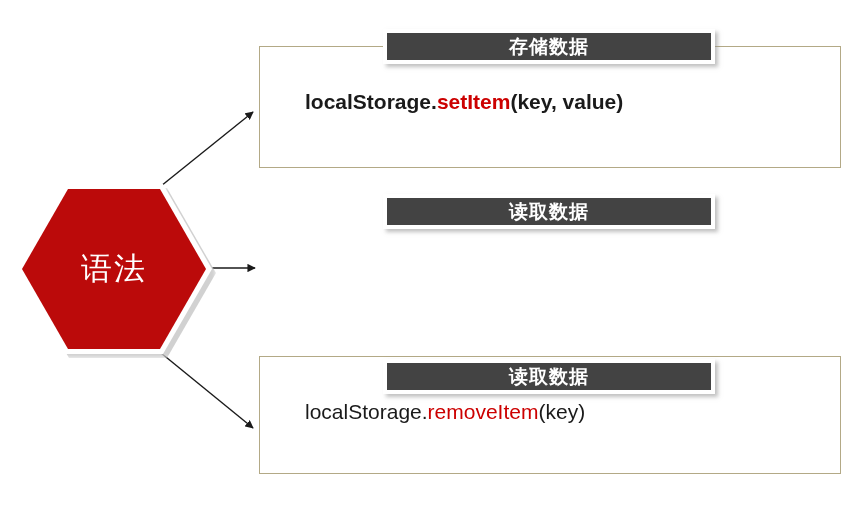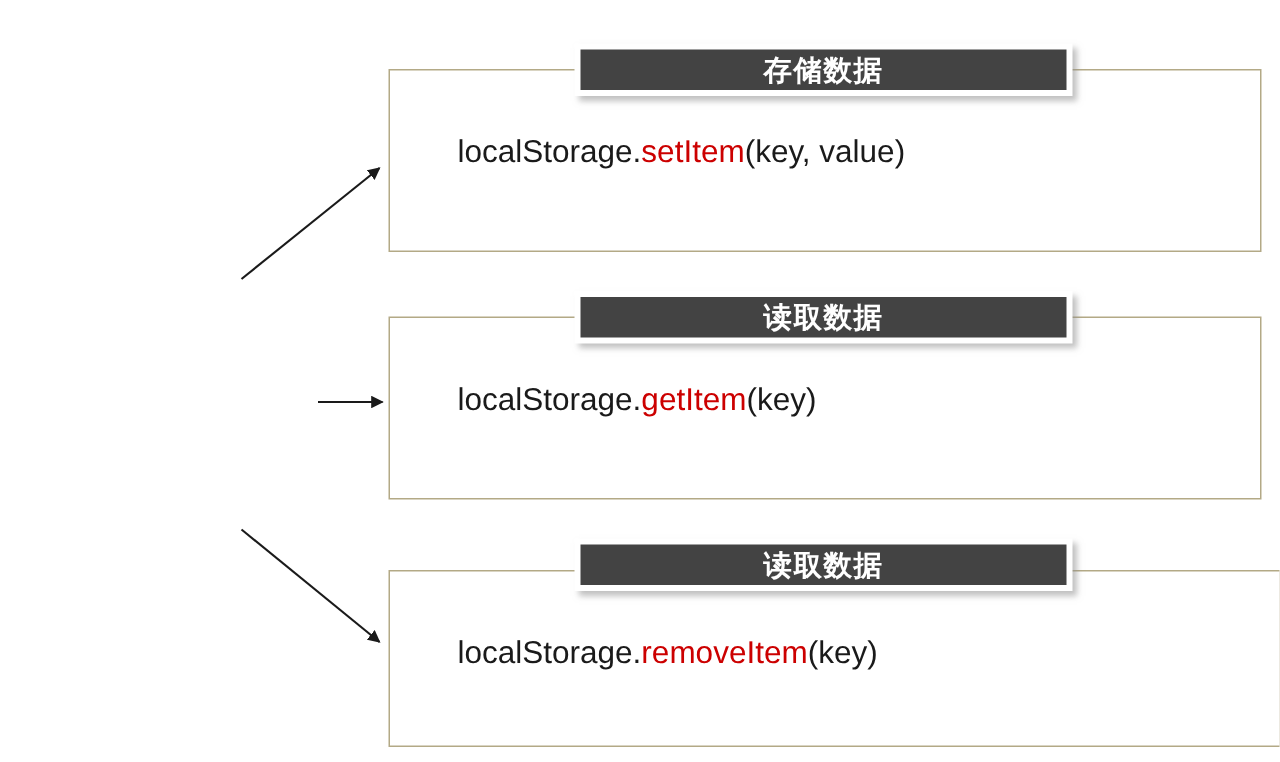"localStorage.setItem(key, value)" div.row { font-weight: none -> bold }
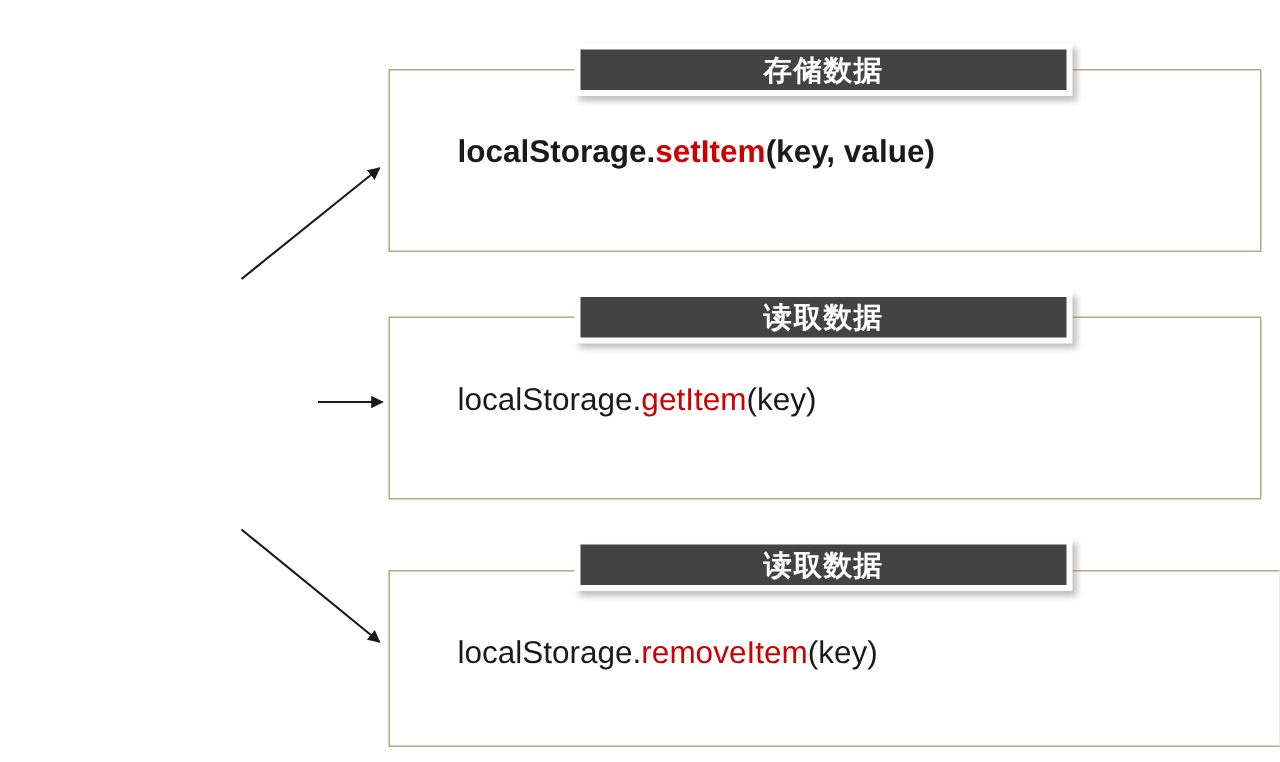"语法" div.hex-wrap { html: none -> <div> <div></div> <div></div> <div></div> <div>语法</div> </div> }
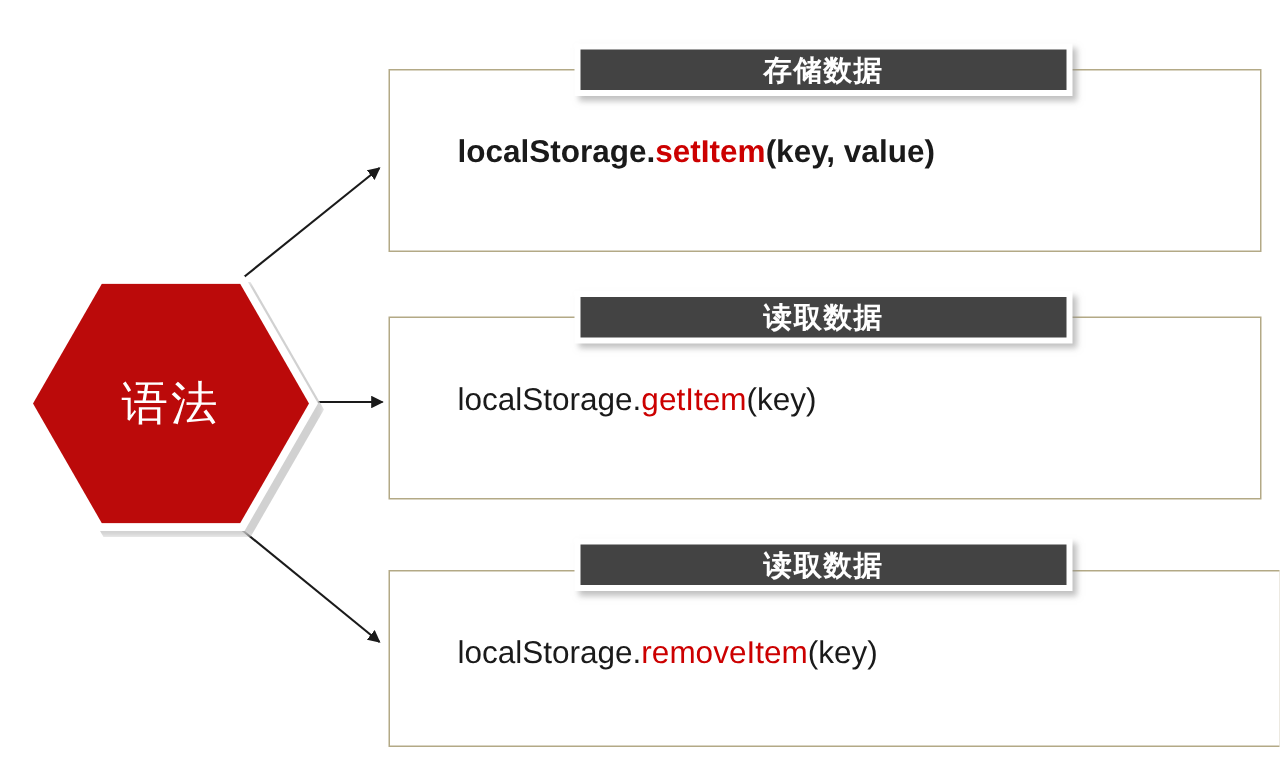"localStorage.getItem(key)" div.row { html: <div> <div></div> <div> <span>localStorage.</span><span>getItem</span><span>(key)</span> </div> </div> -> none }
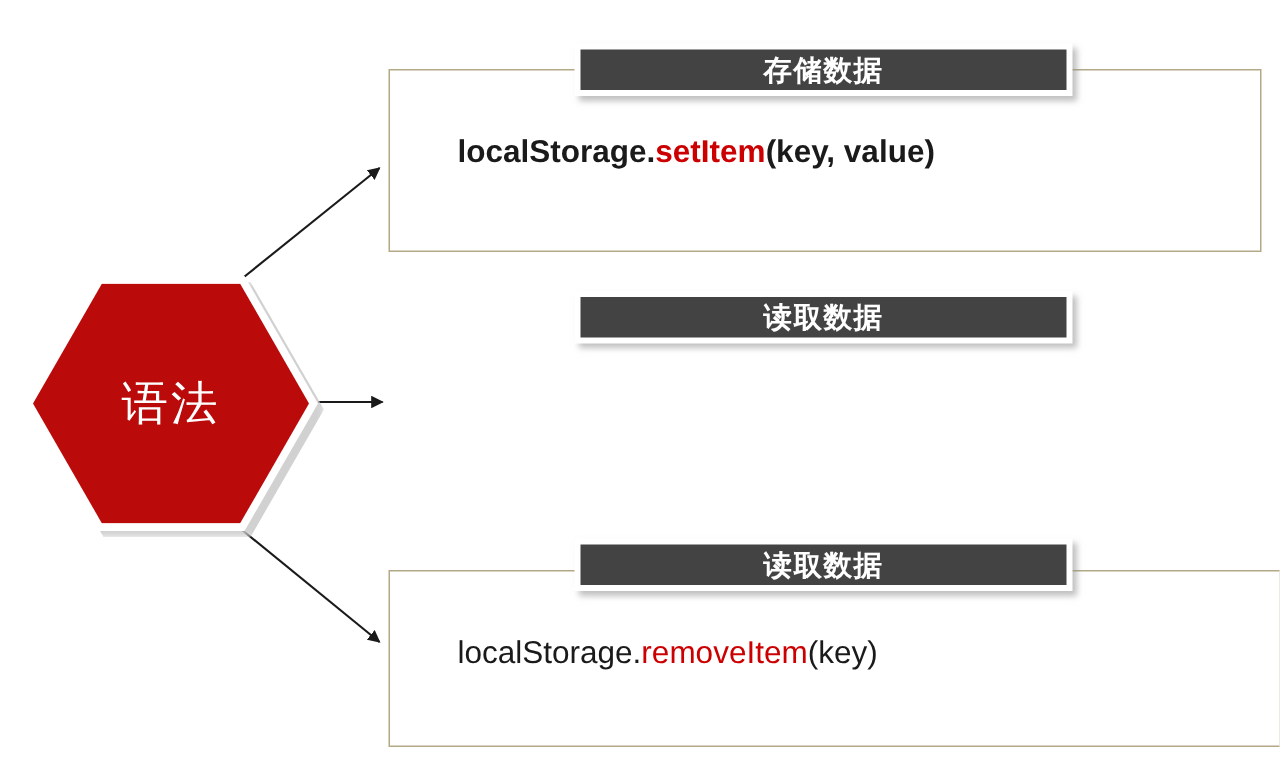"localStorage.removeItem(key)" div.row { padding-left: 13px -> none; top: 380px -> 356px }
